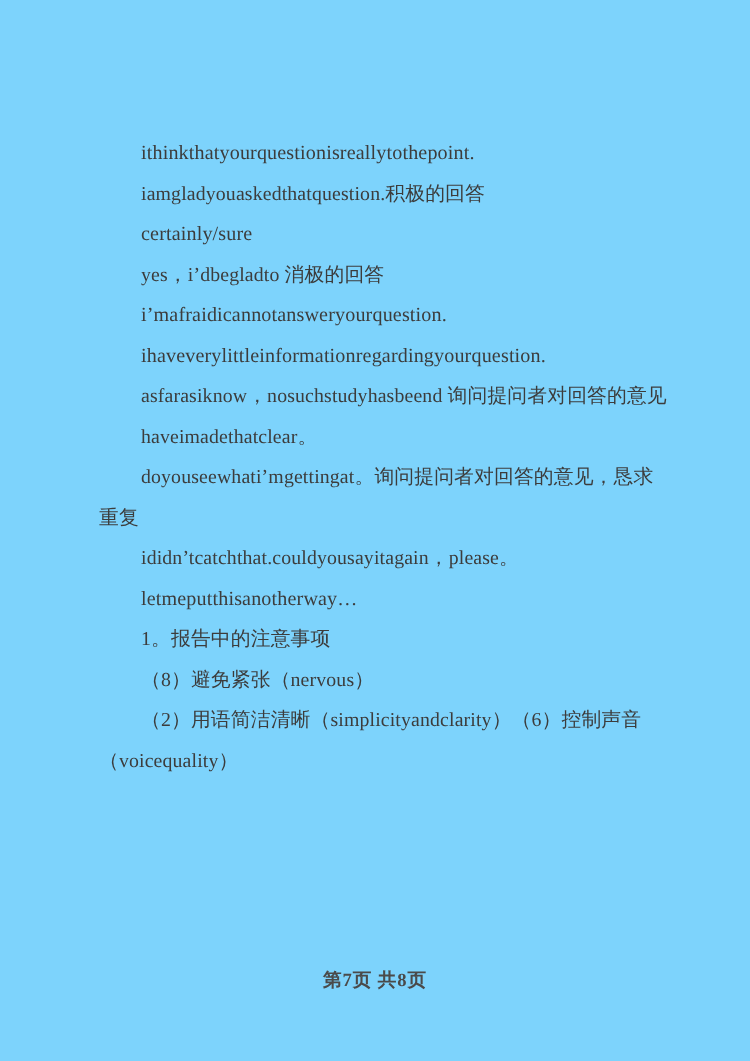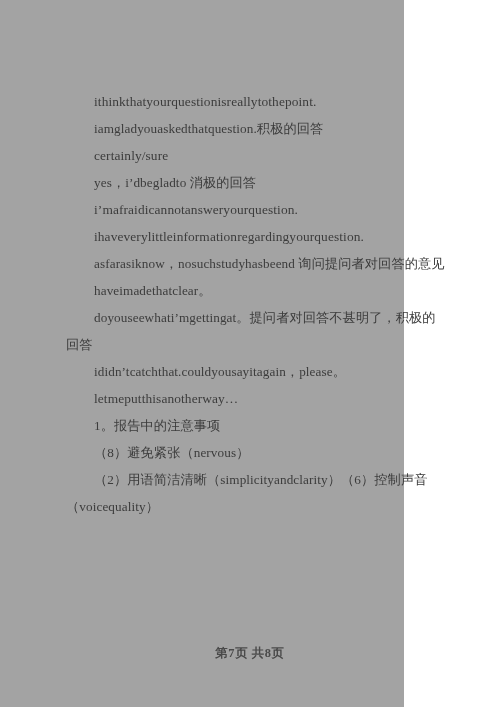"ithinkthatyourquestionisreallytothepoint" .page { background: #a3a3a3 -> #7dd3fc; width: 404px -> 500px }
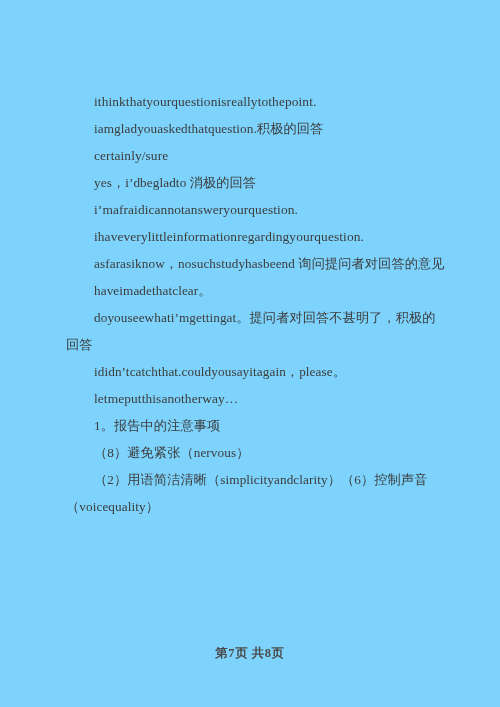"doyouseewhati’mgettingat。提问者对回答不甚明了，积极的回" p.para { text: 提问者对回答不甚明了，积极的回答 -> 询问提问者对回答的意见，恳求重复 }
